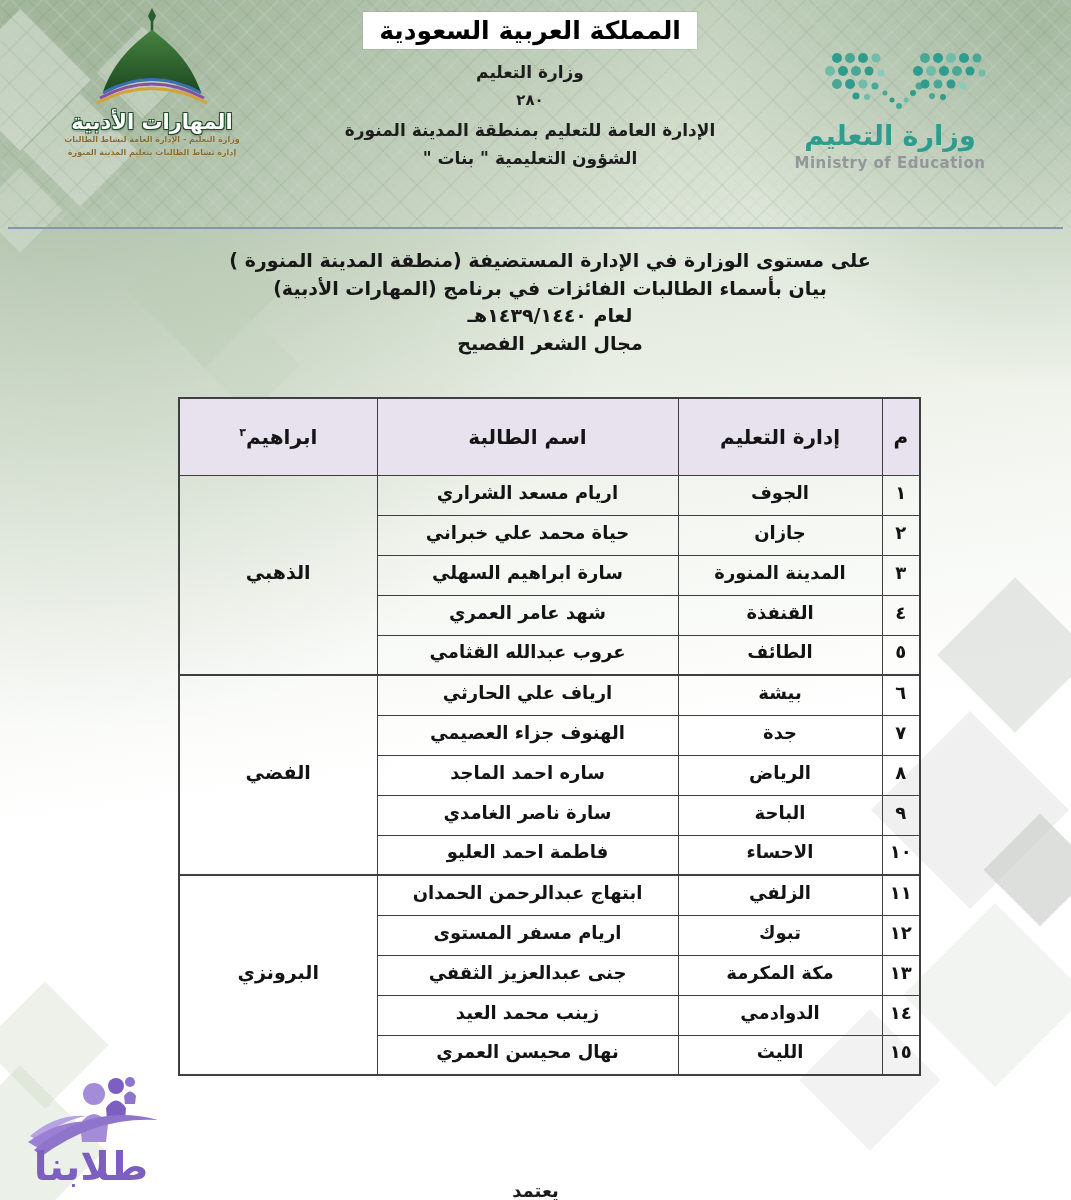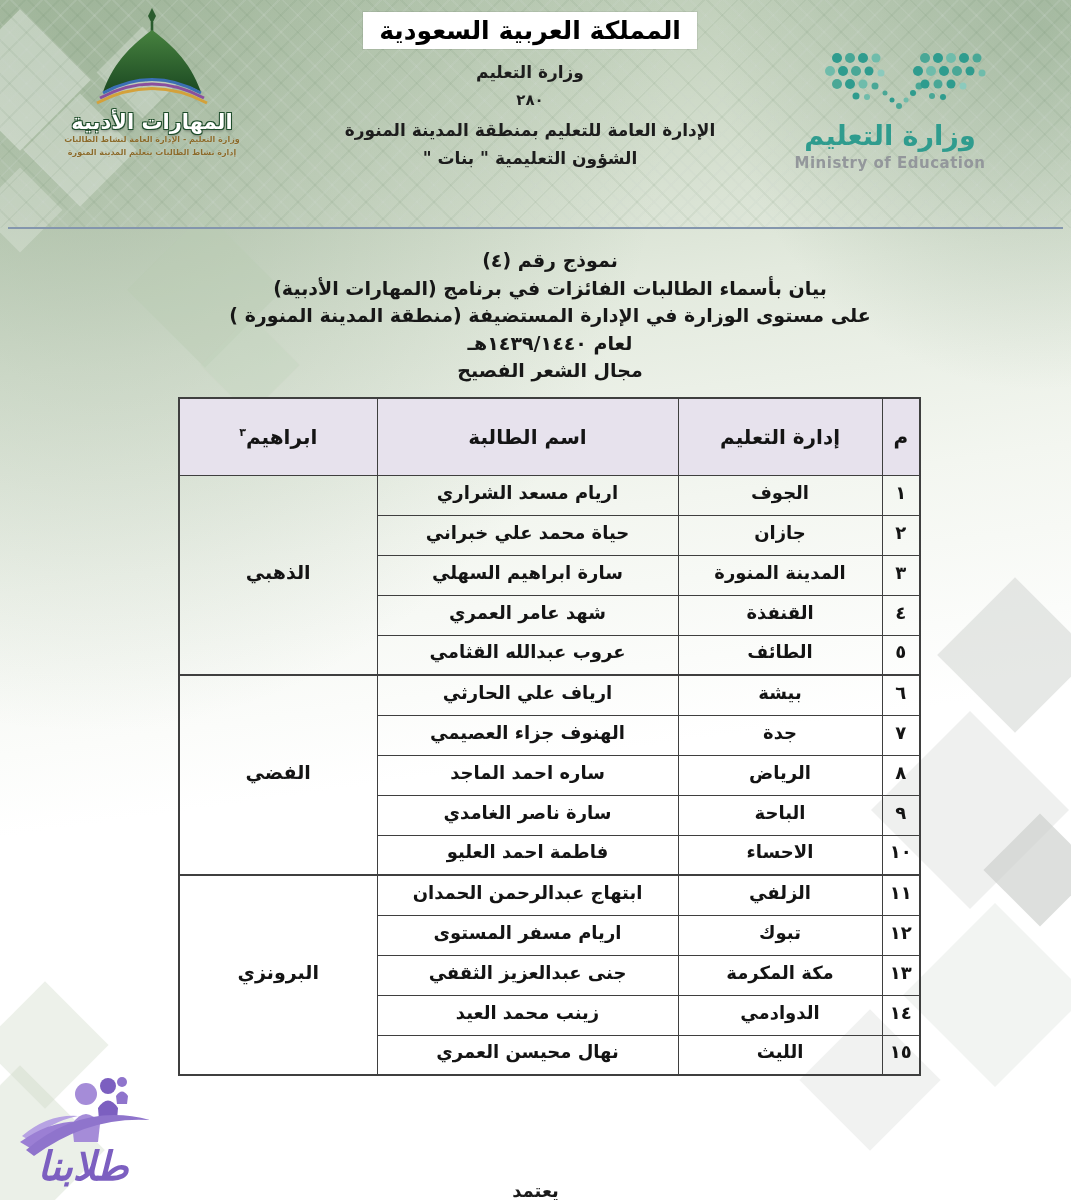"نموذج رقم (٤)" div { html: <div>نموذج رقم (٤)</div> -> none }
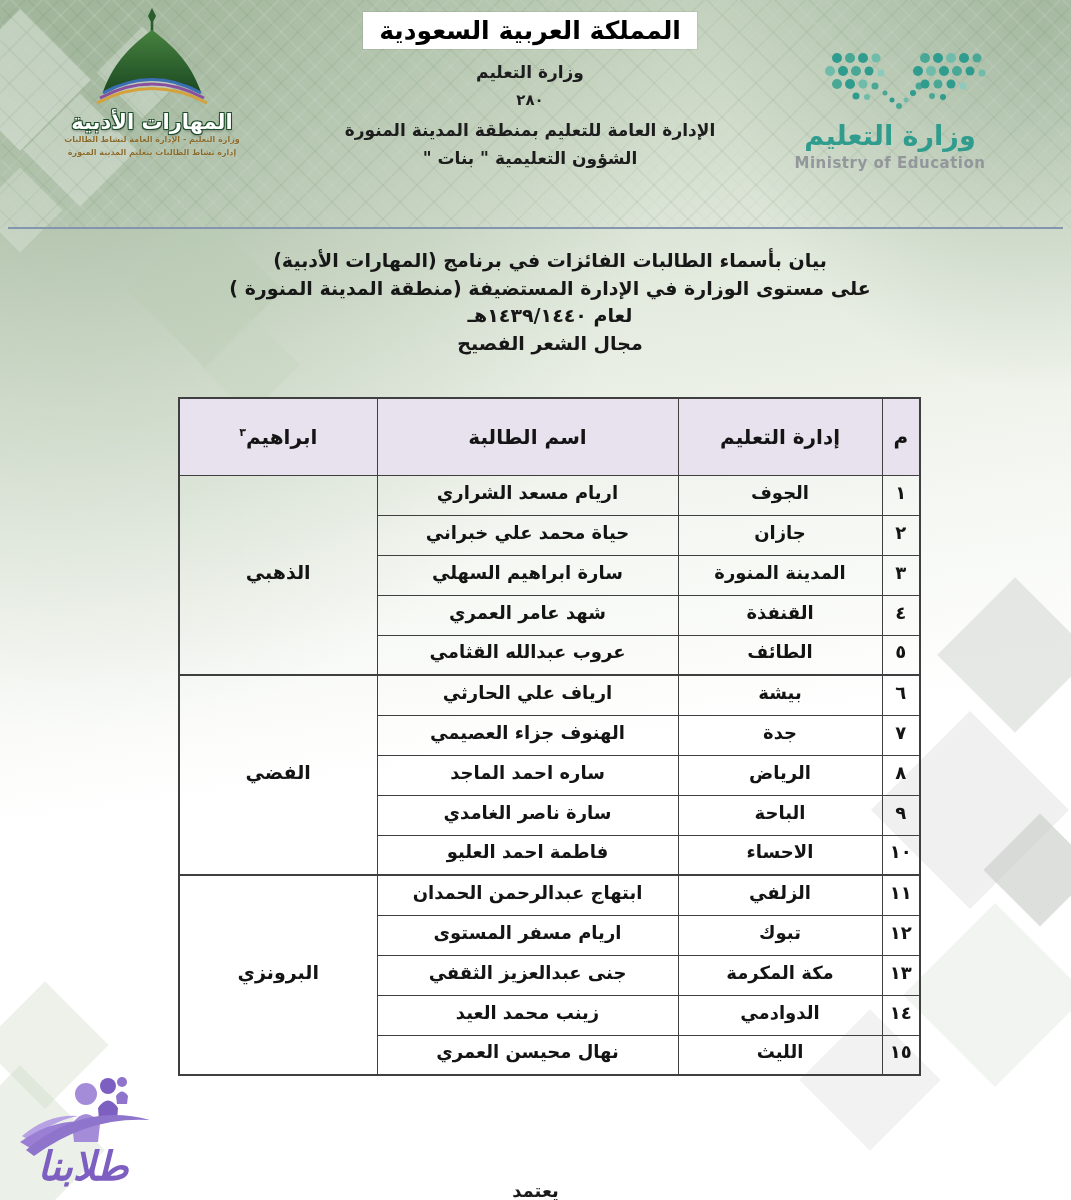"بيان بأسماء الطالبات الفائزات في" div { order: before "على مستوى الوزارة في الإدارة" -> after "على مستوى الوزارة في الإدارة" }
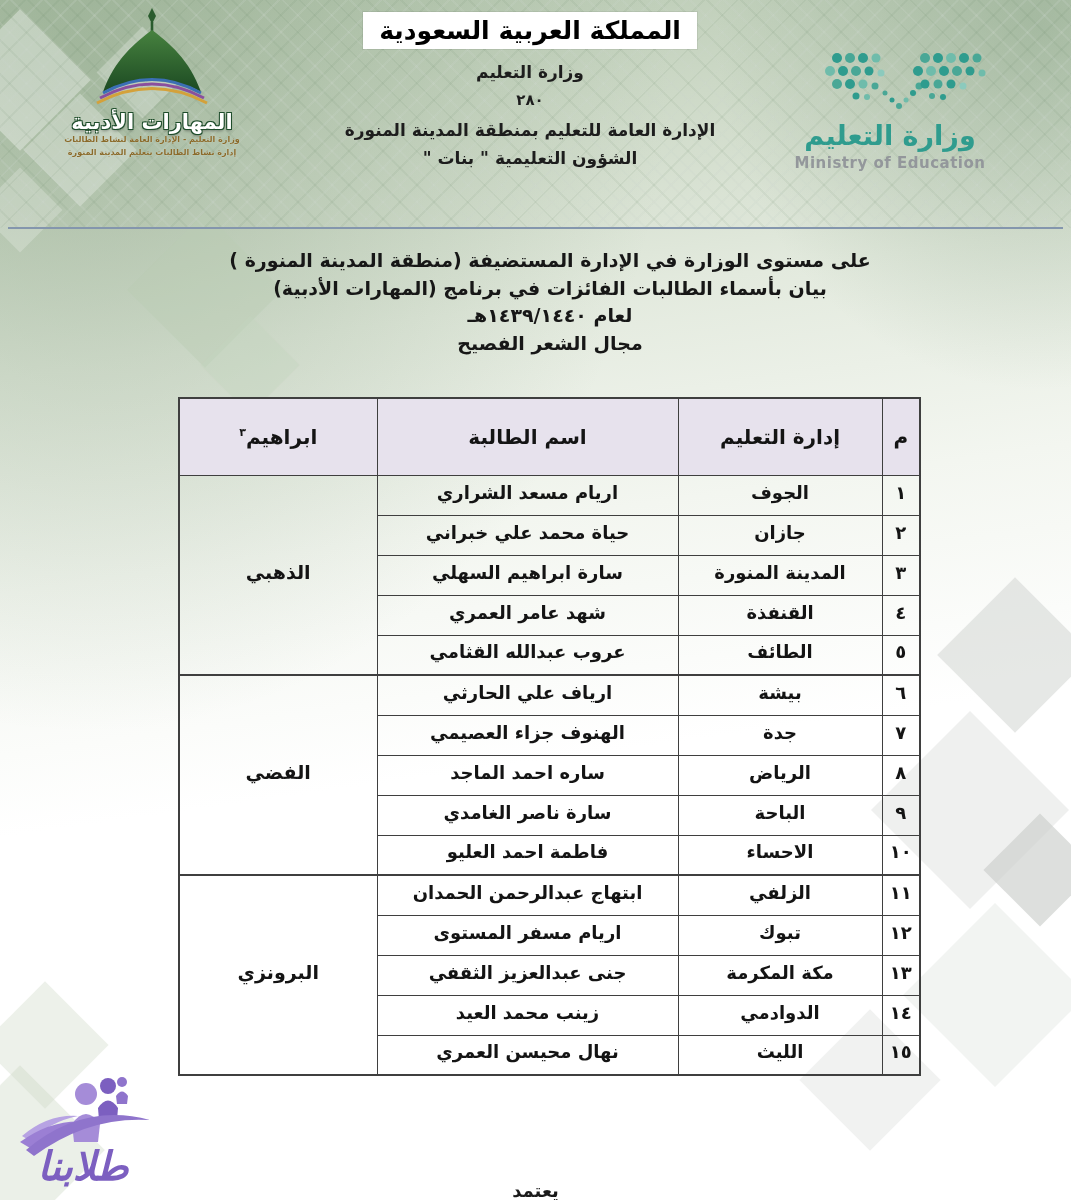"طلابنا" .watermark { font-style: italic -> none; left: 8px -> 16px }
